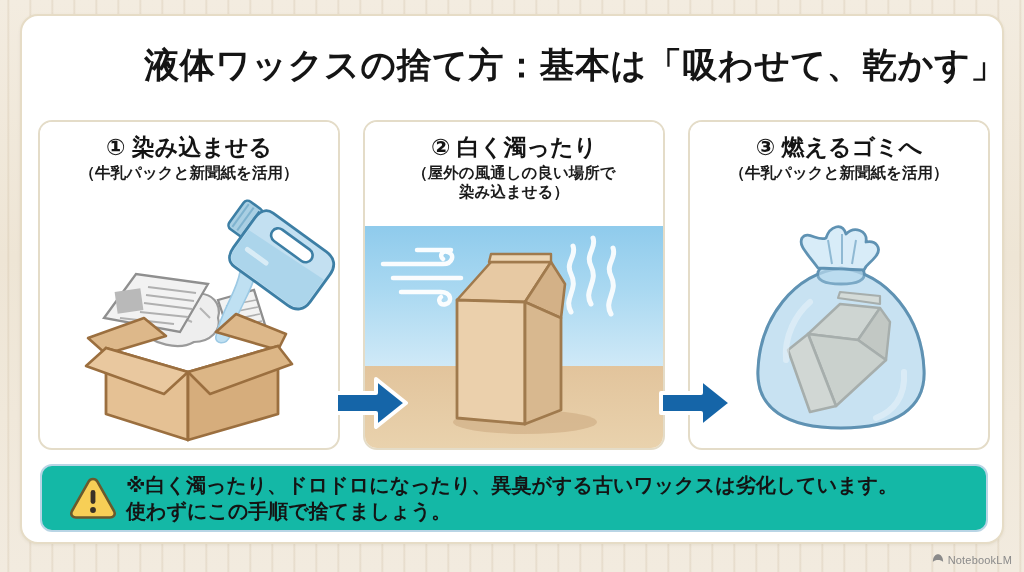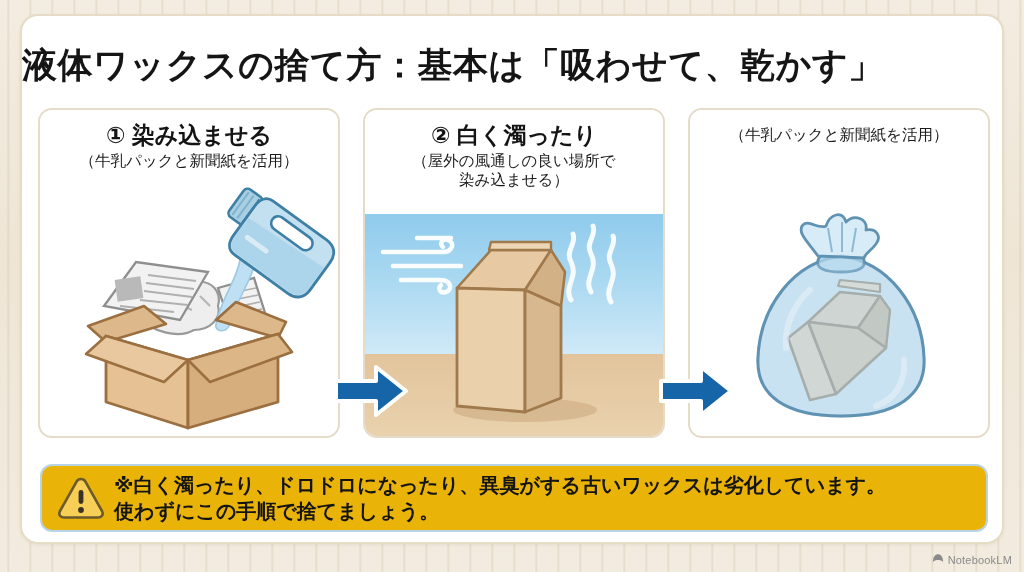"液体ワックスの捨て方：基本は「吸わせて、乾かす」" #title { text-align: left -> right }
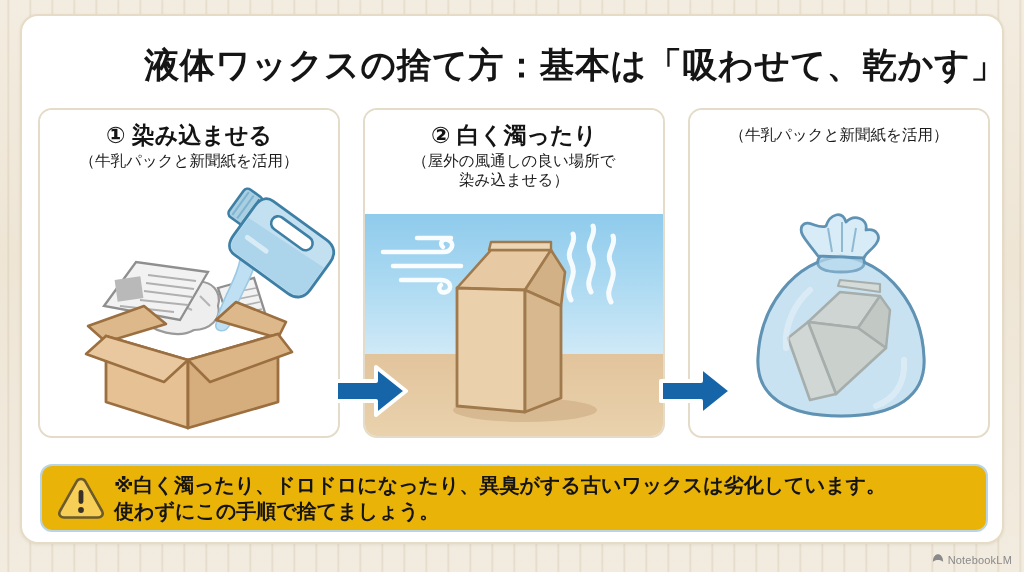"① 染み込ませる" #panels { top: 92px -> 104px }
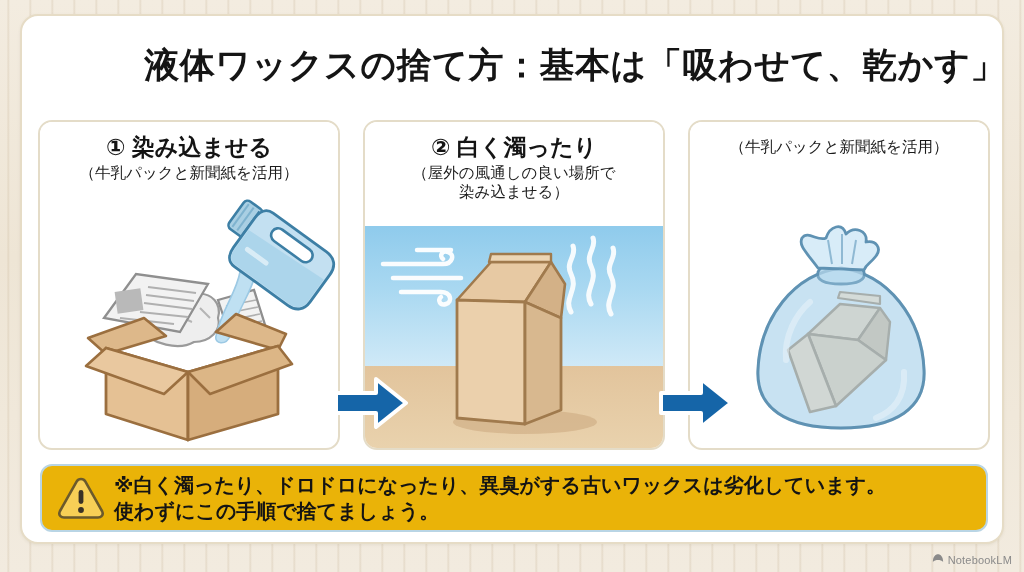"③ 燃えるゴミへ" div.panel-title { html: none -> <div>③ 燃えるゴミへ</div> }
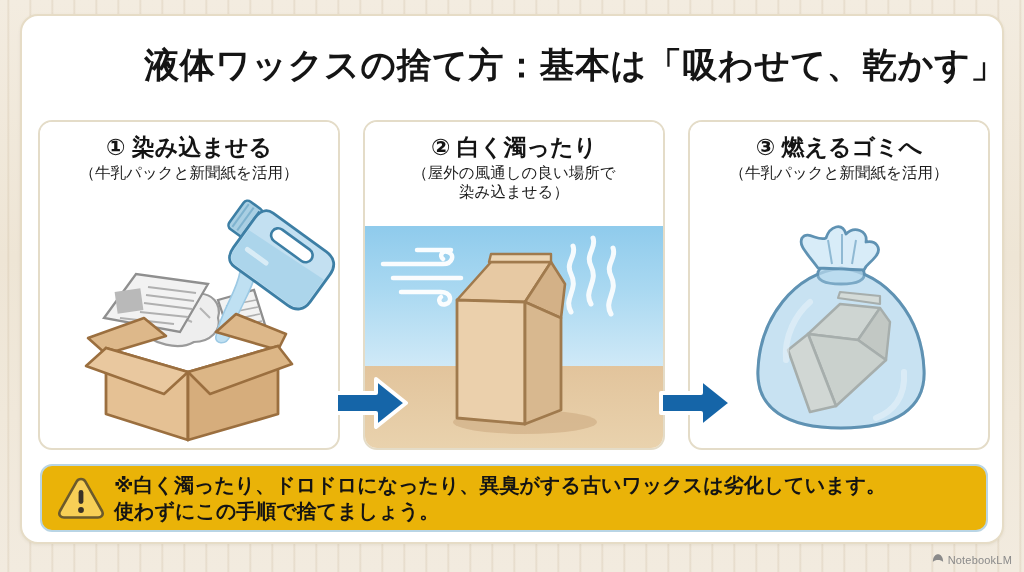"（牛乳パックと新聞紙を活用）" .panel-sub { font-weight: normal -> bold }
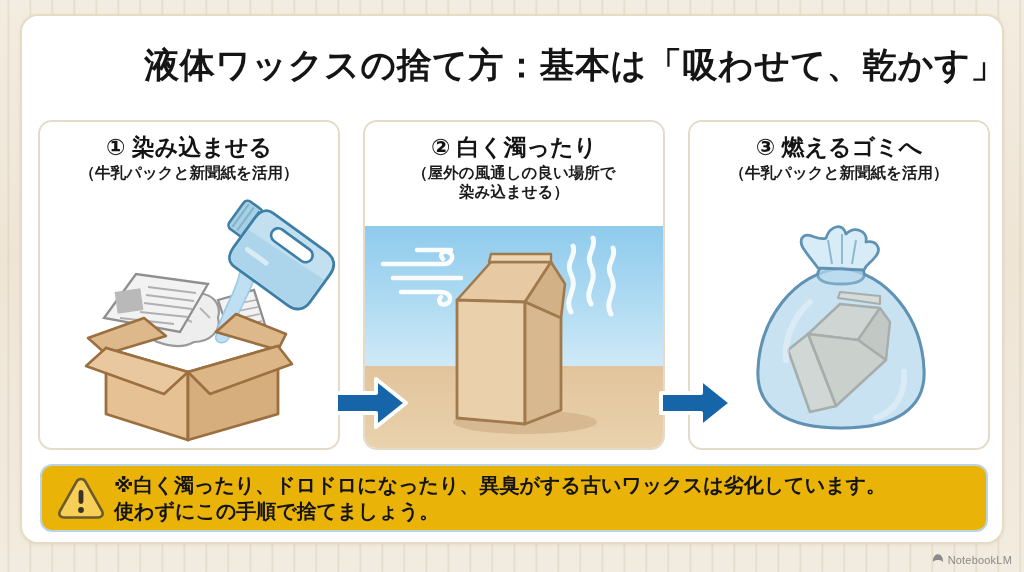"※白く濁ったり、ドロドロになったり、異臭がする古いワックスは劣化しています。" #note { background: #eab308 -> #14b8a6; padding: 0 14px -> 0 26px }
